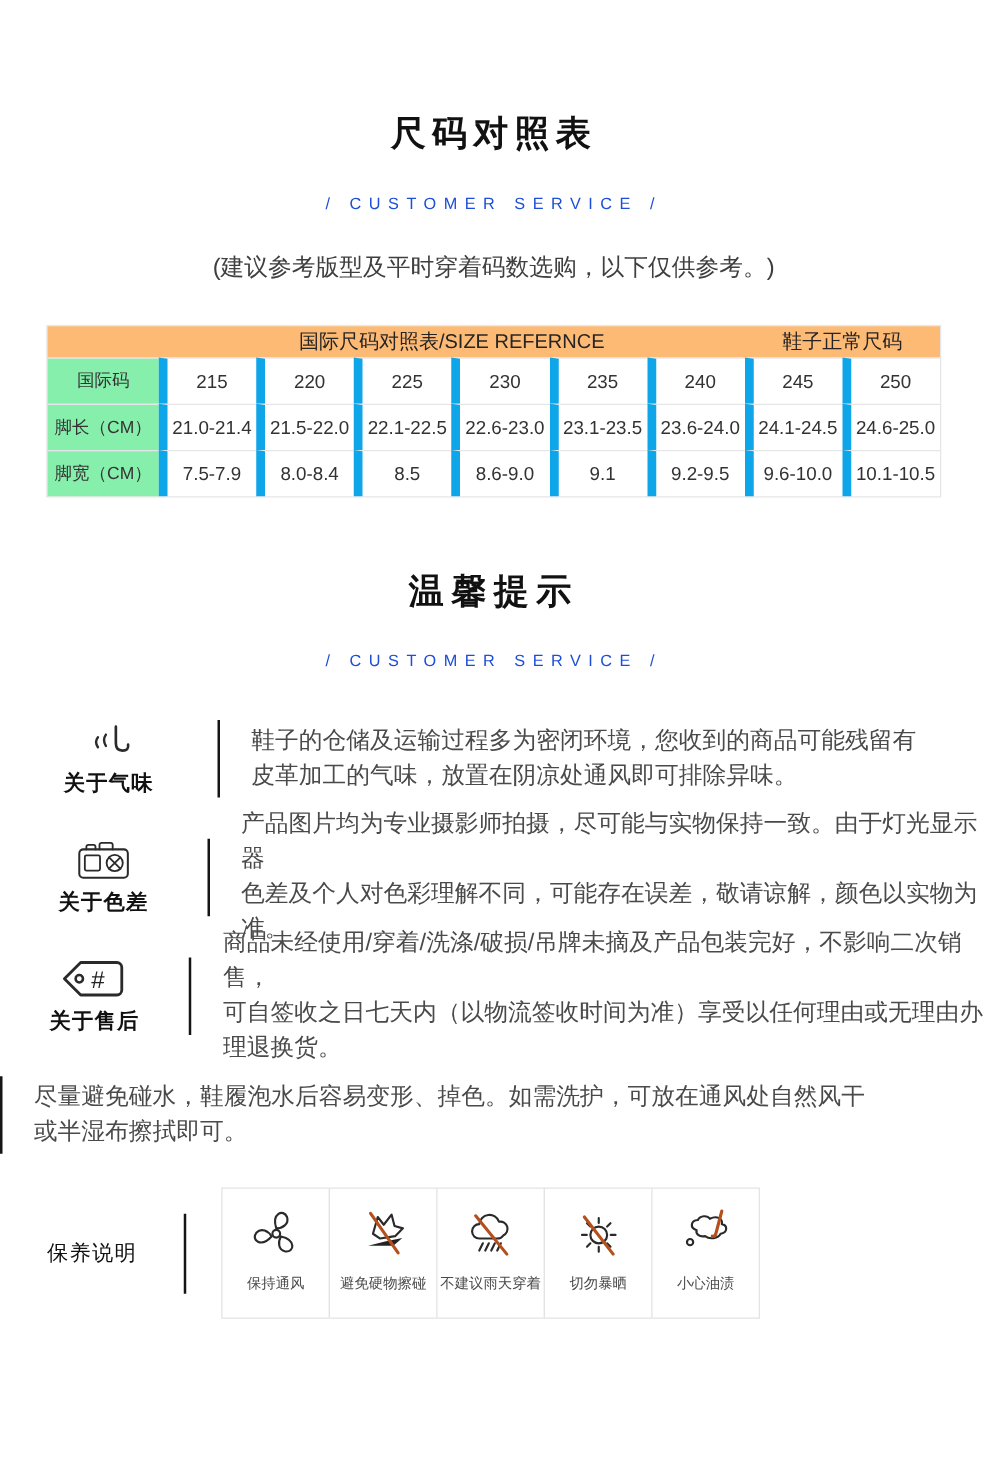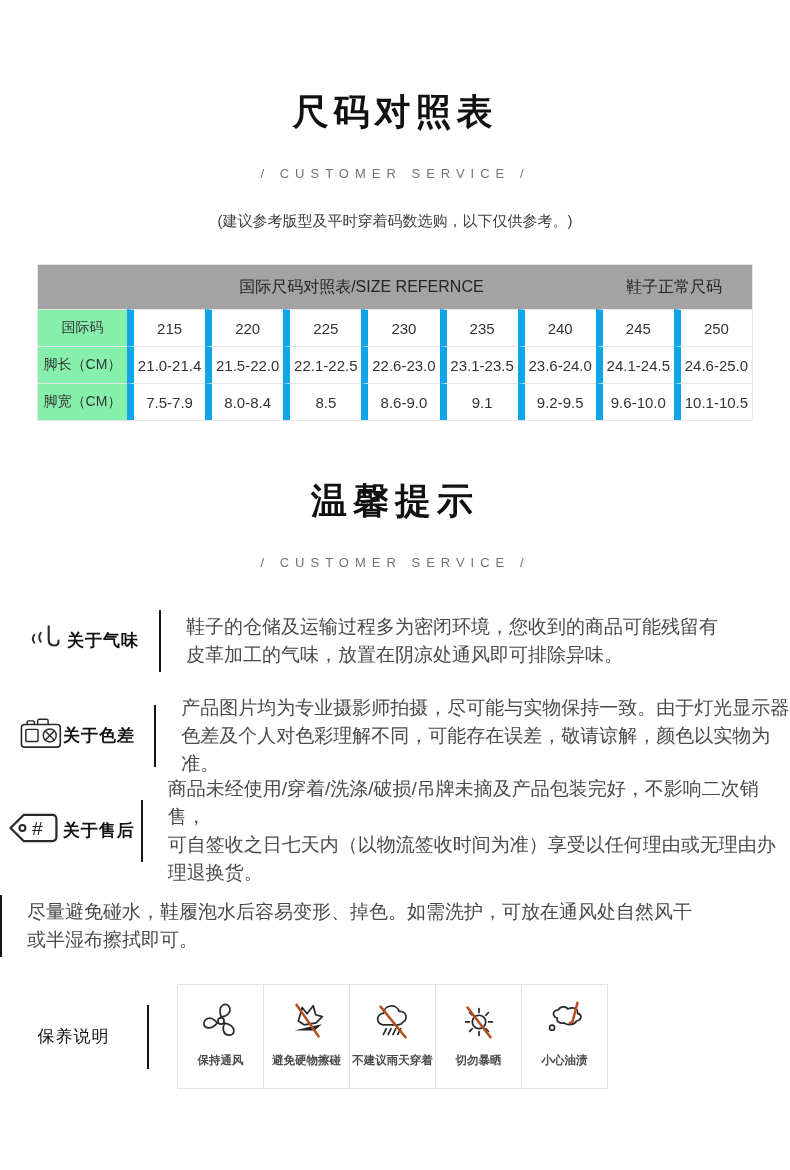"尺码对照表" .sec-title { font-size: 36px -> 28px }
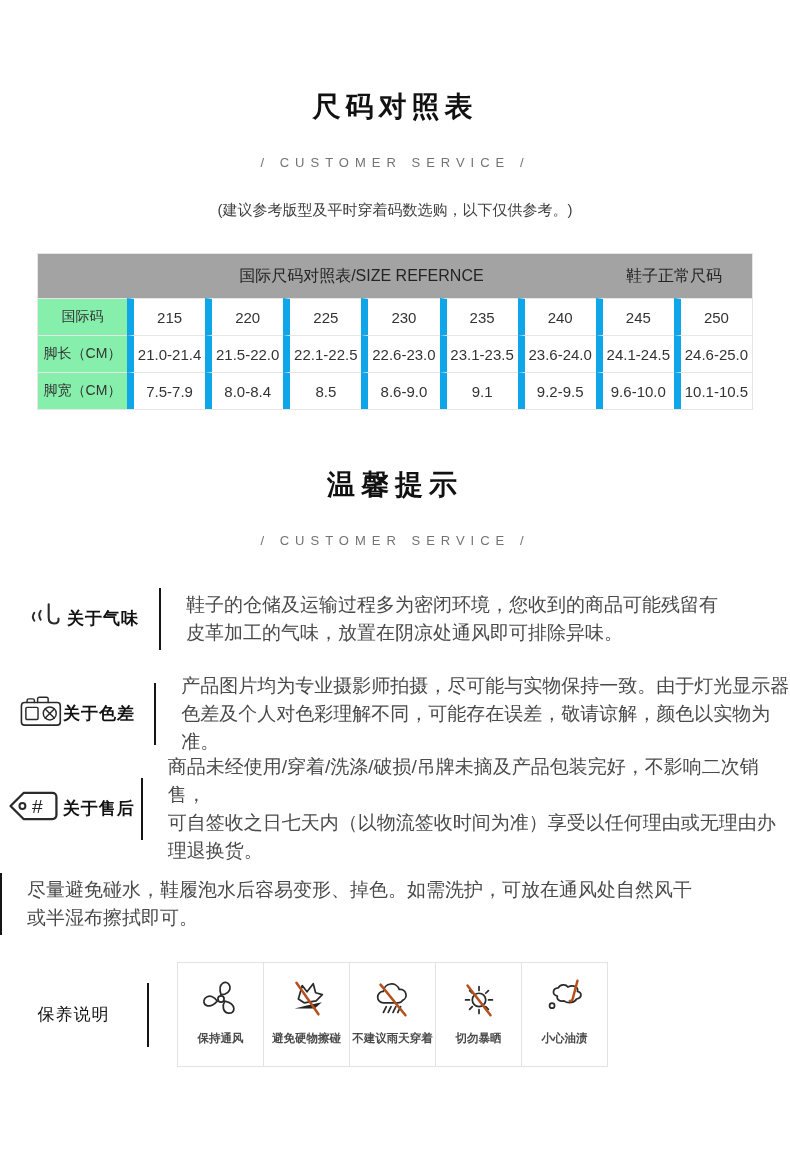"/ CUSTOMER SERVICE /" .subtitle { color: #737373 -> #1d4ed8 }
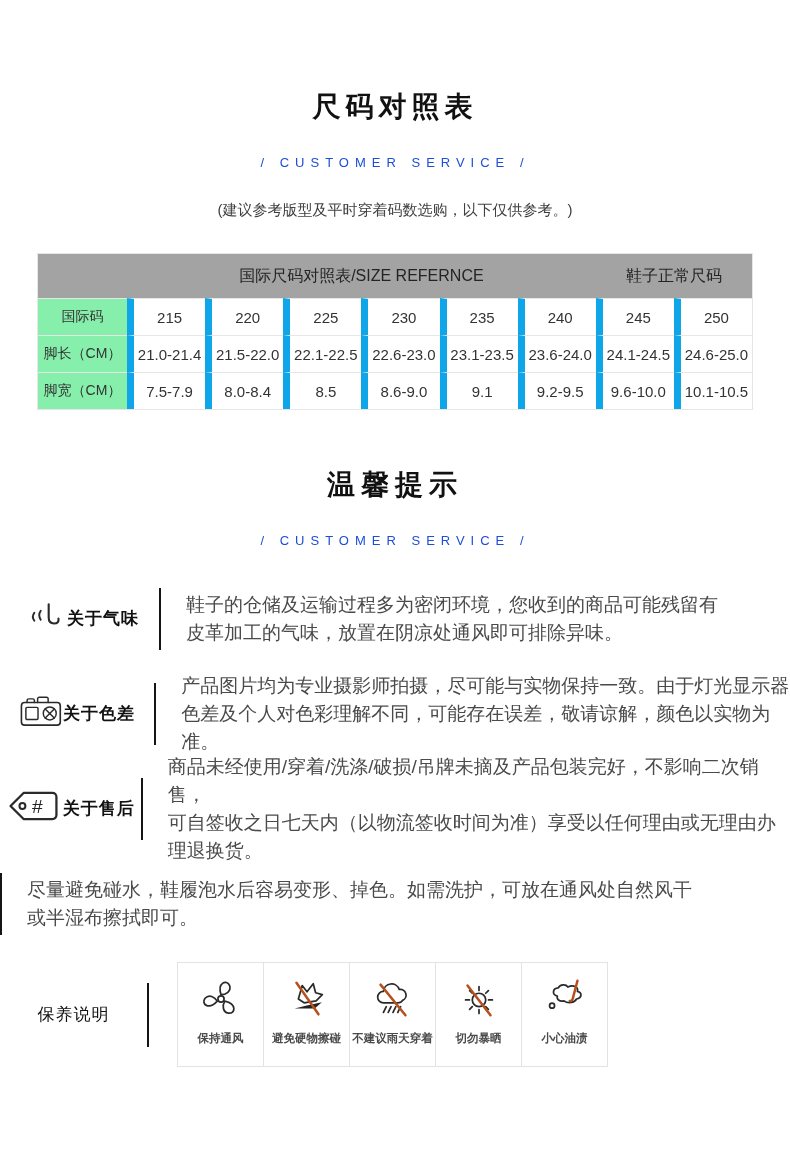"(建议参考版型及平时穿着码数选购，以下仅供参考。)" .note { font-size: 15px -> 19px }
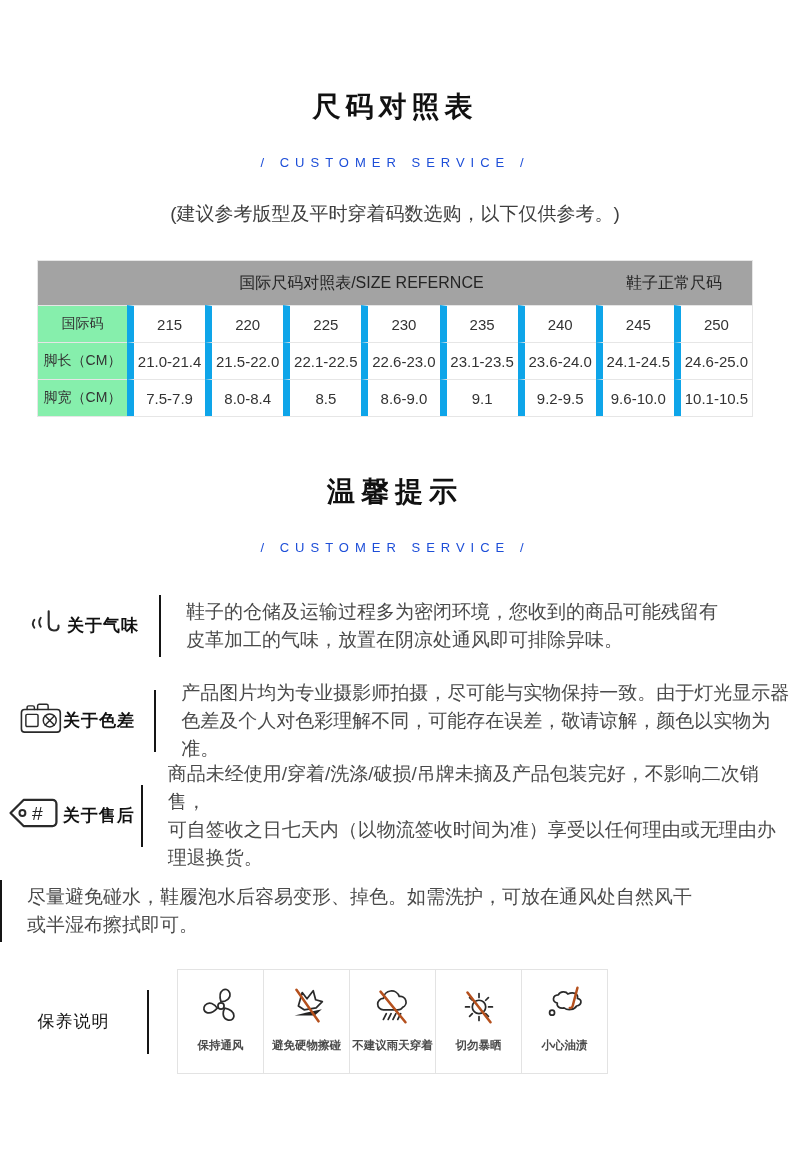"国际尺码对照表/SIZE REFERNCE" .thead { background: #a3a3a3 -> #fdba74; height: 44px -> 25px }
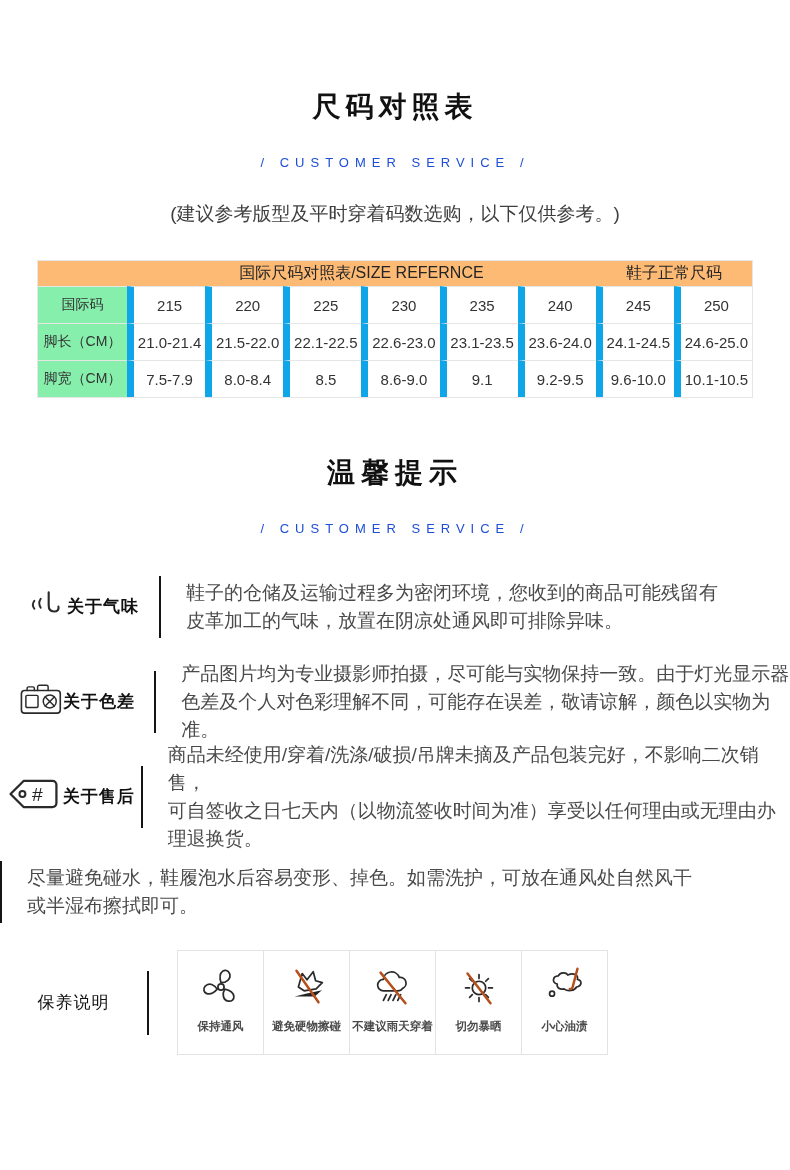"关于气味" .tip-left { flex-direction: row -> column; width: 159px -> 174px }
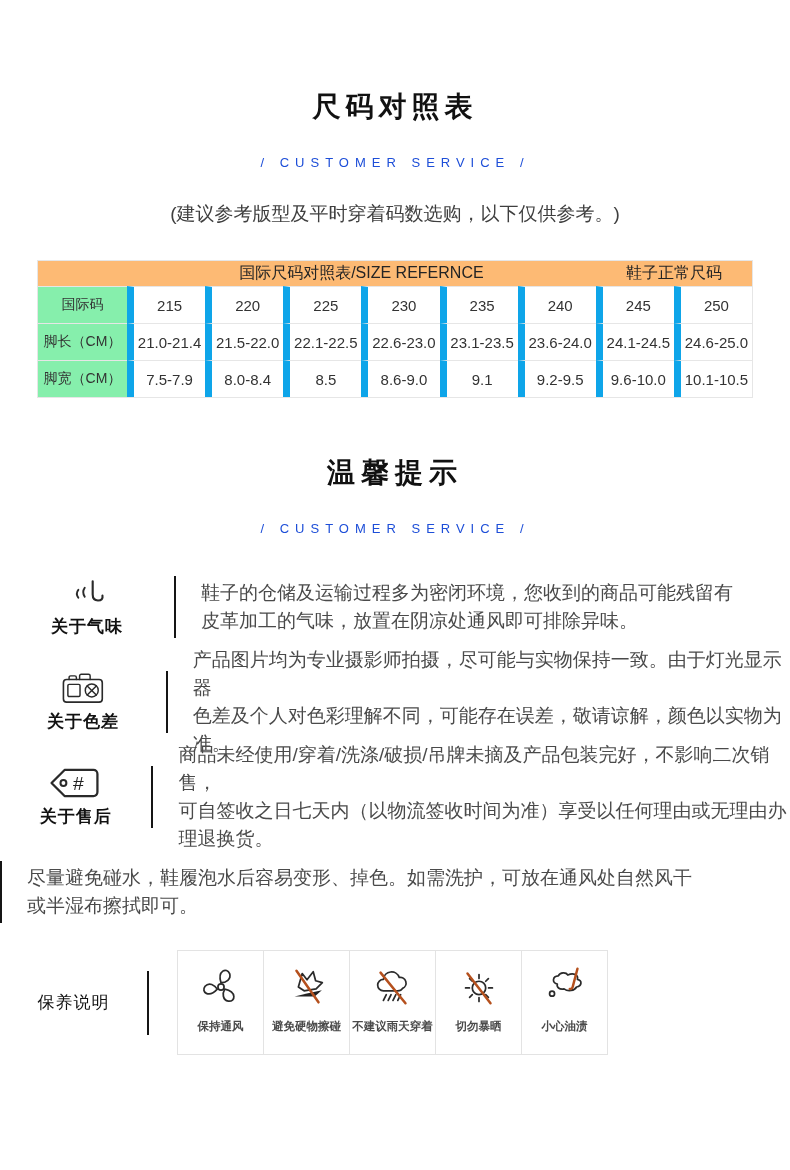"保持通风" .care-boxes { font-weight: bold -> none }
